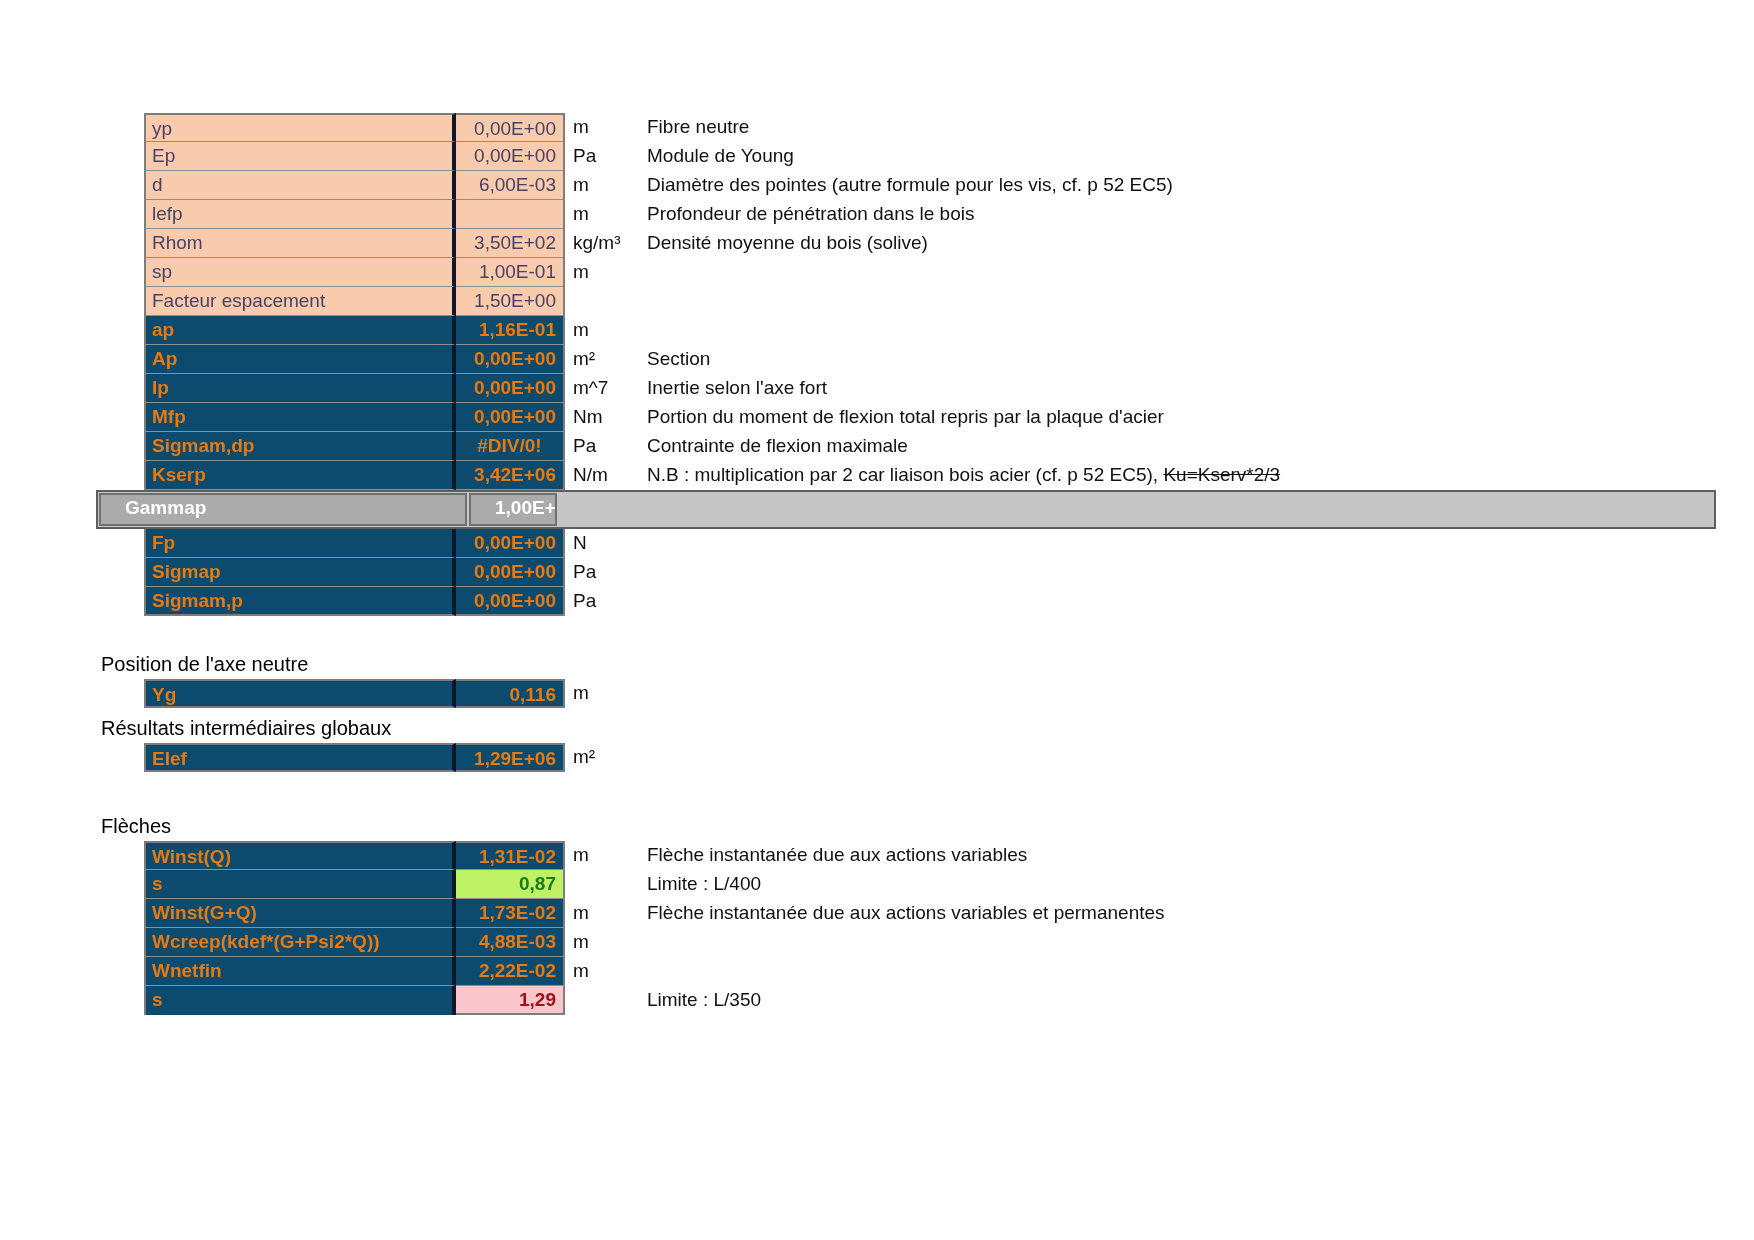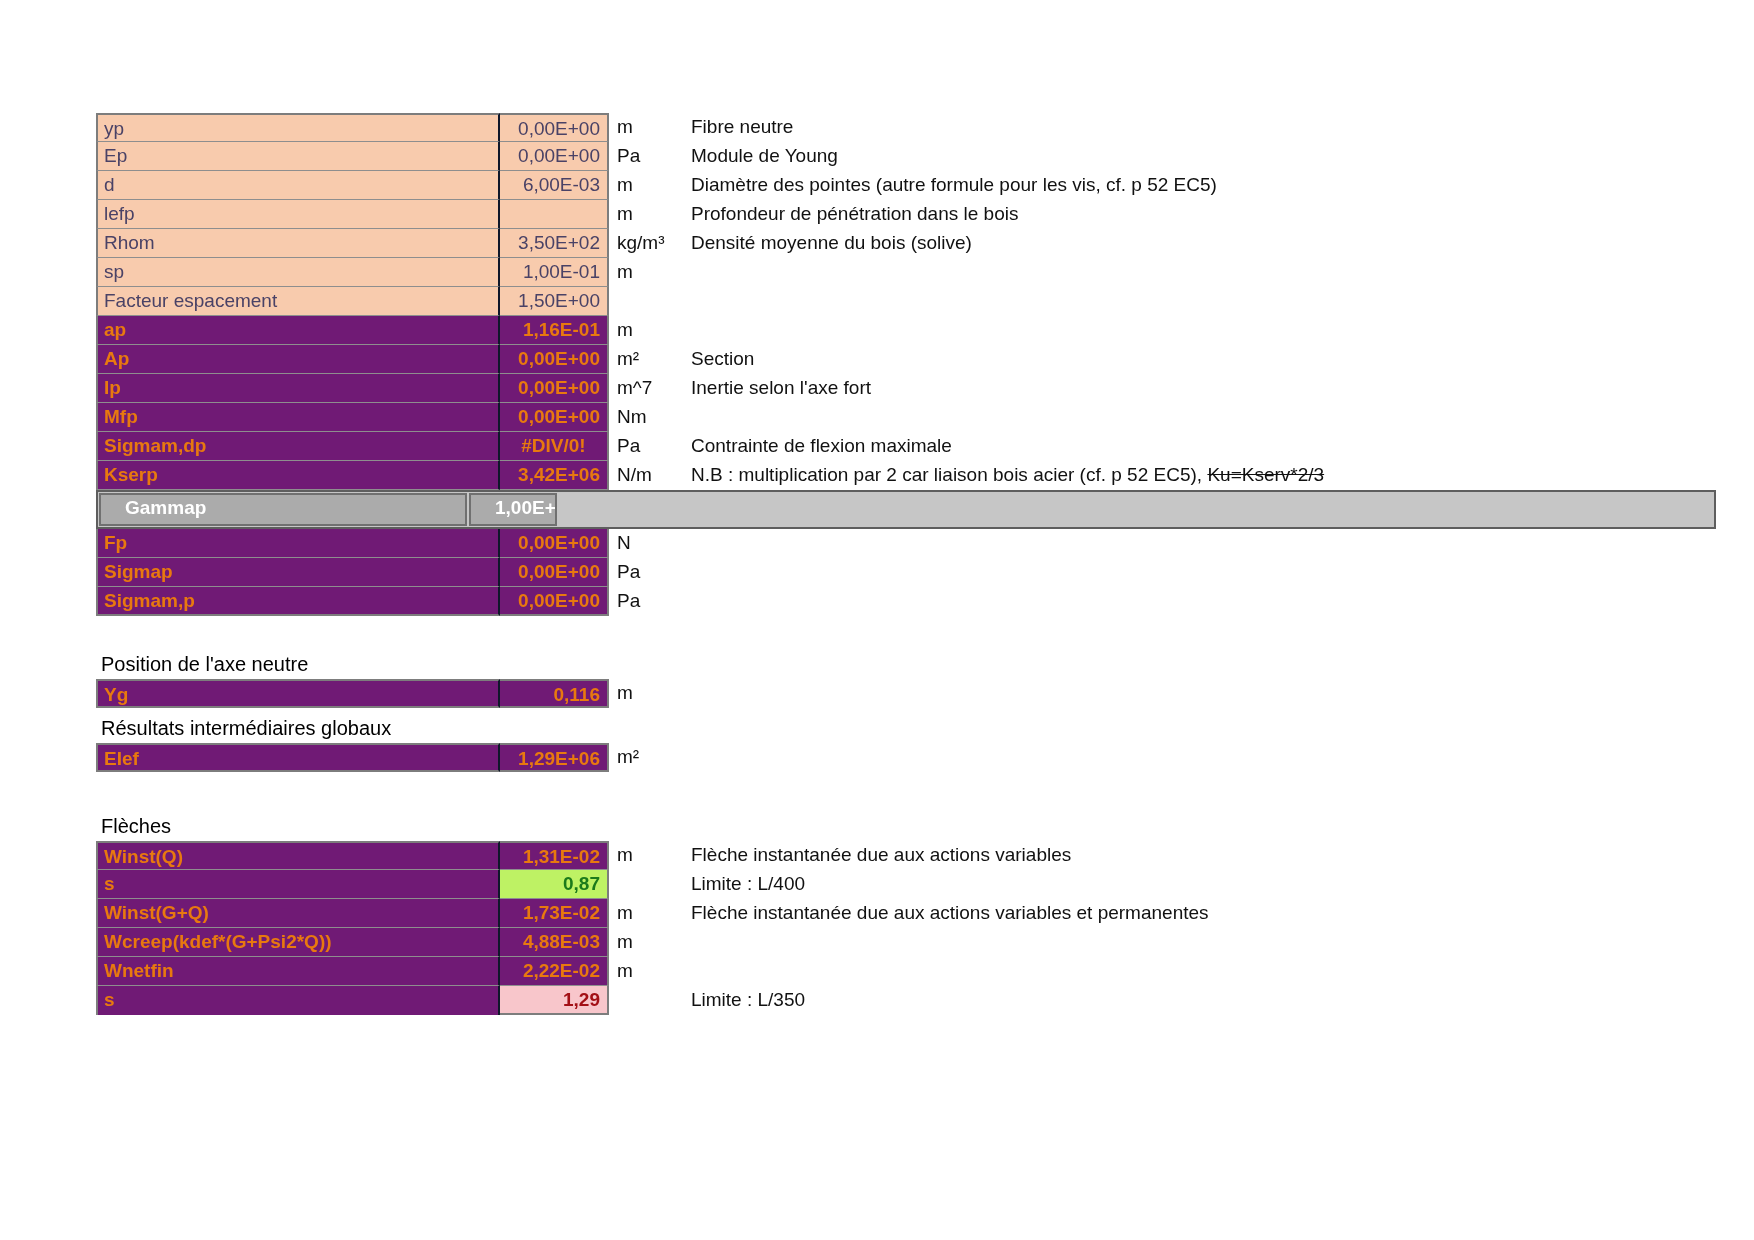"yp" .cell.label { border-right: 2px solid #0f172a -> 4px solid #0f172a; margin-left: none -> 48px; width: 404px -> 312px }
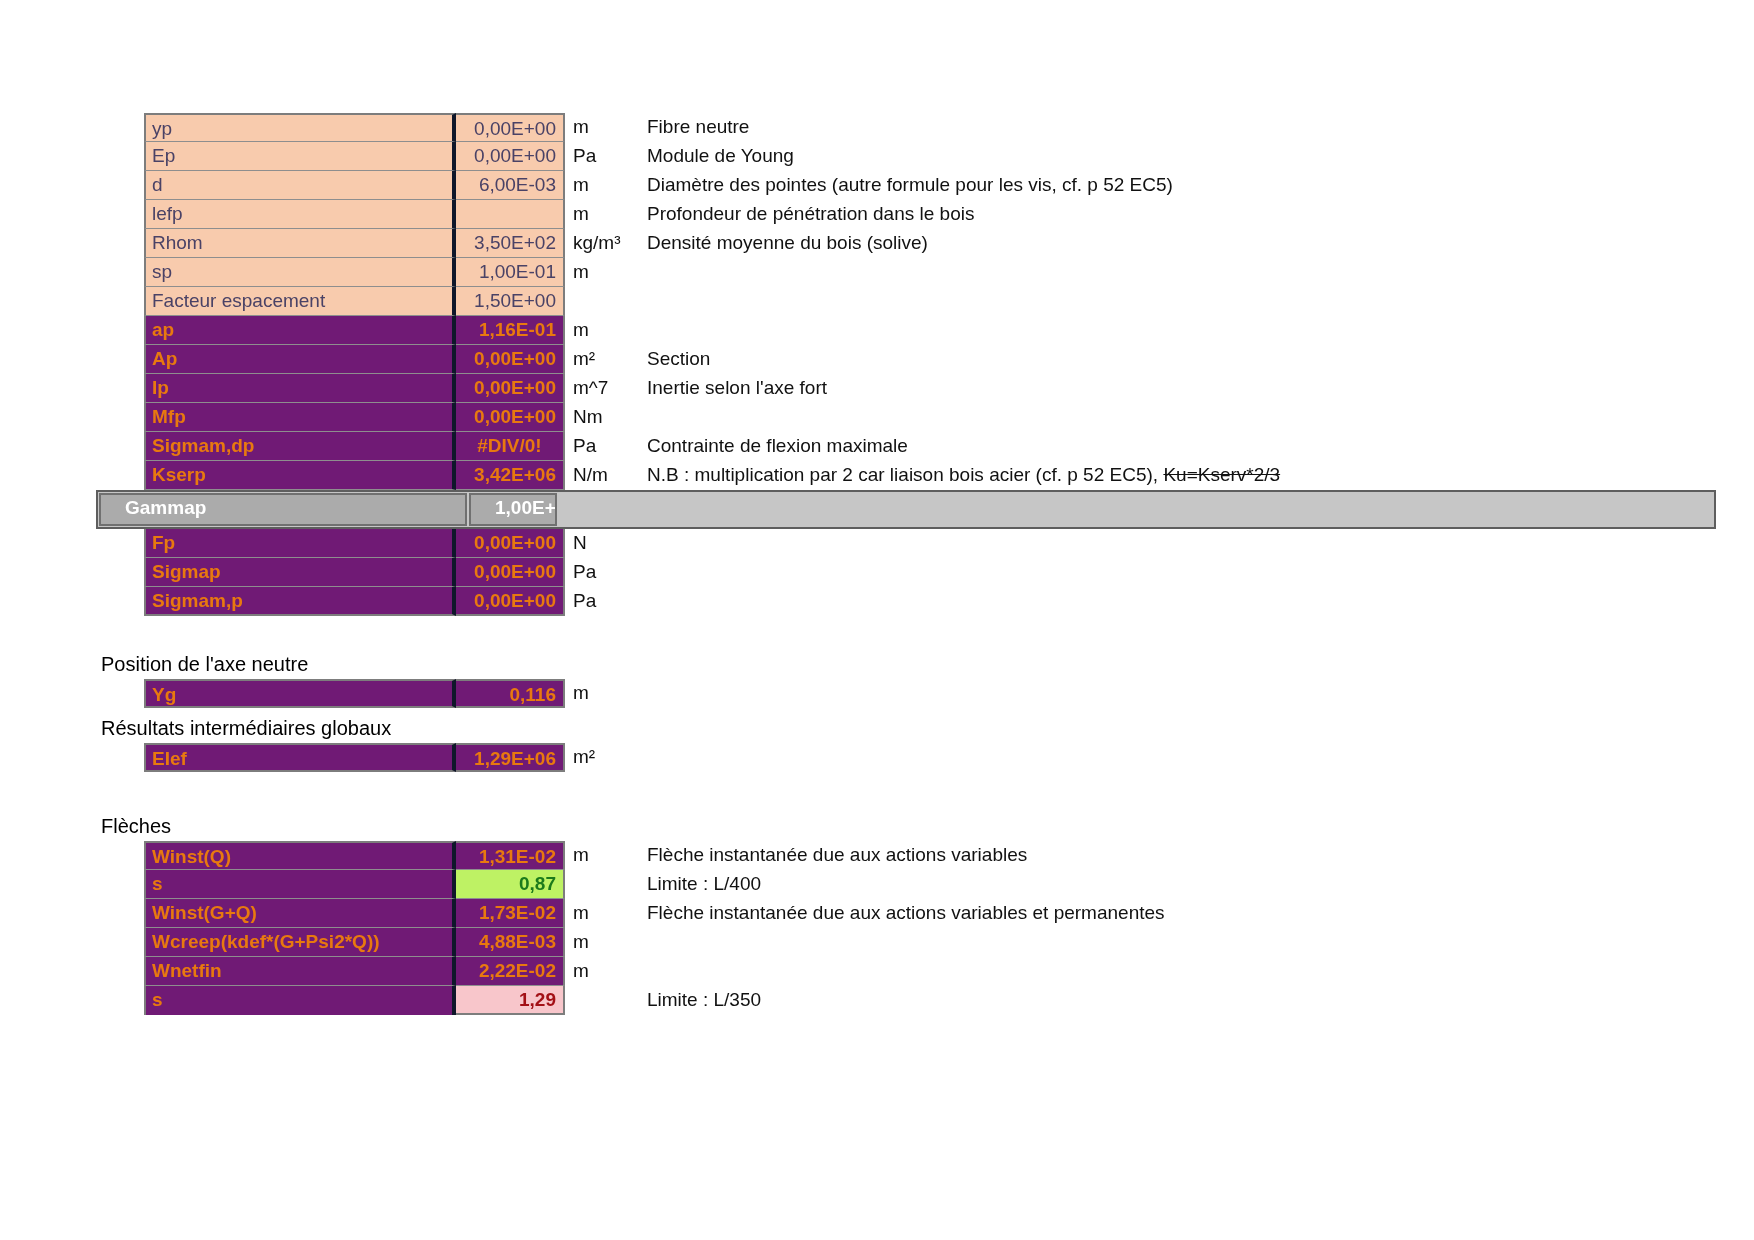"ap" .style-calc .cell { background: #701a75 -> #0c4a6e }
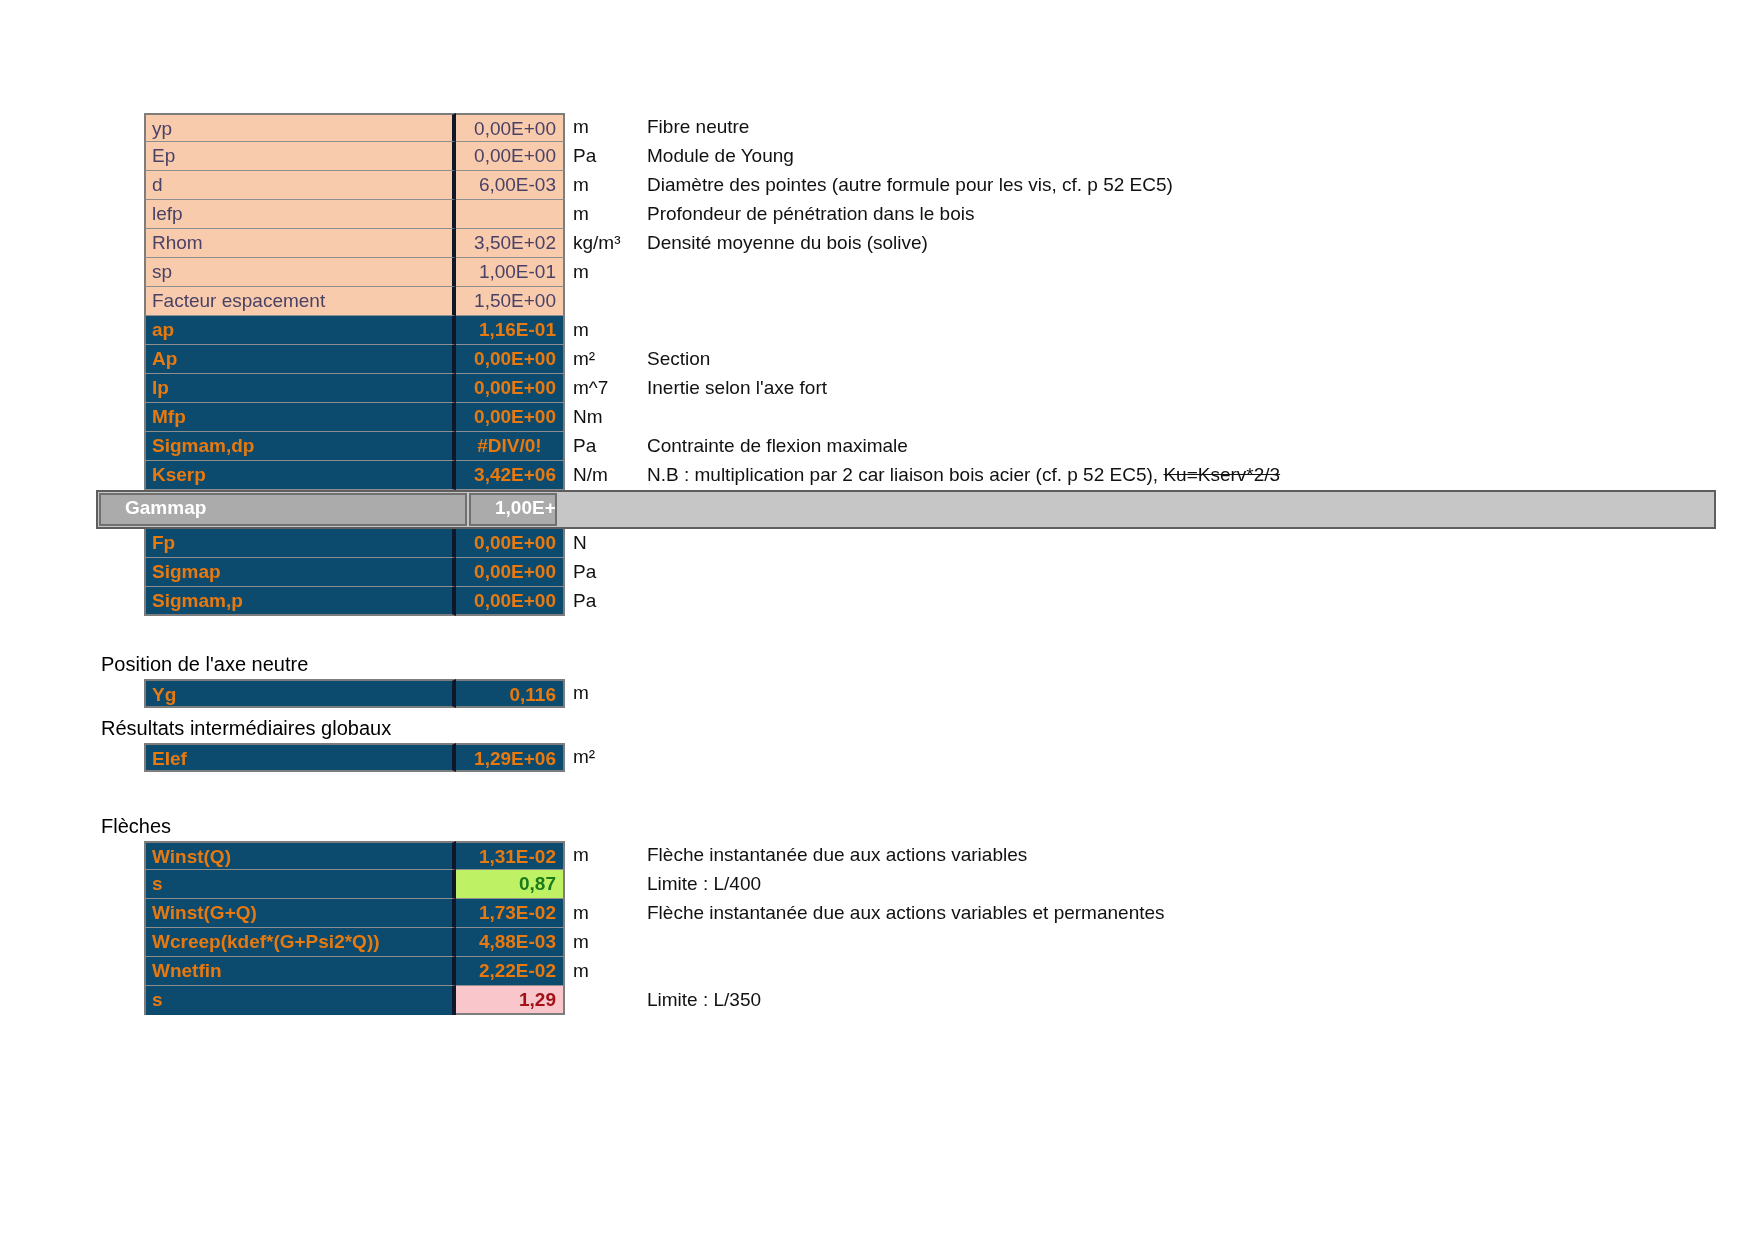"Portion du moment de flexion" div.desc { html: none -> <div><span>Portion du moment de flexion total repris par la plaque d'acier</span></div> }
